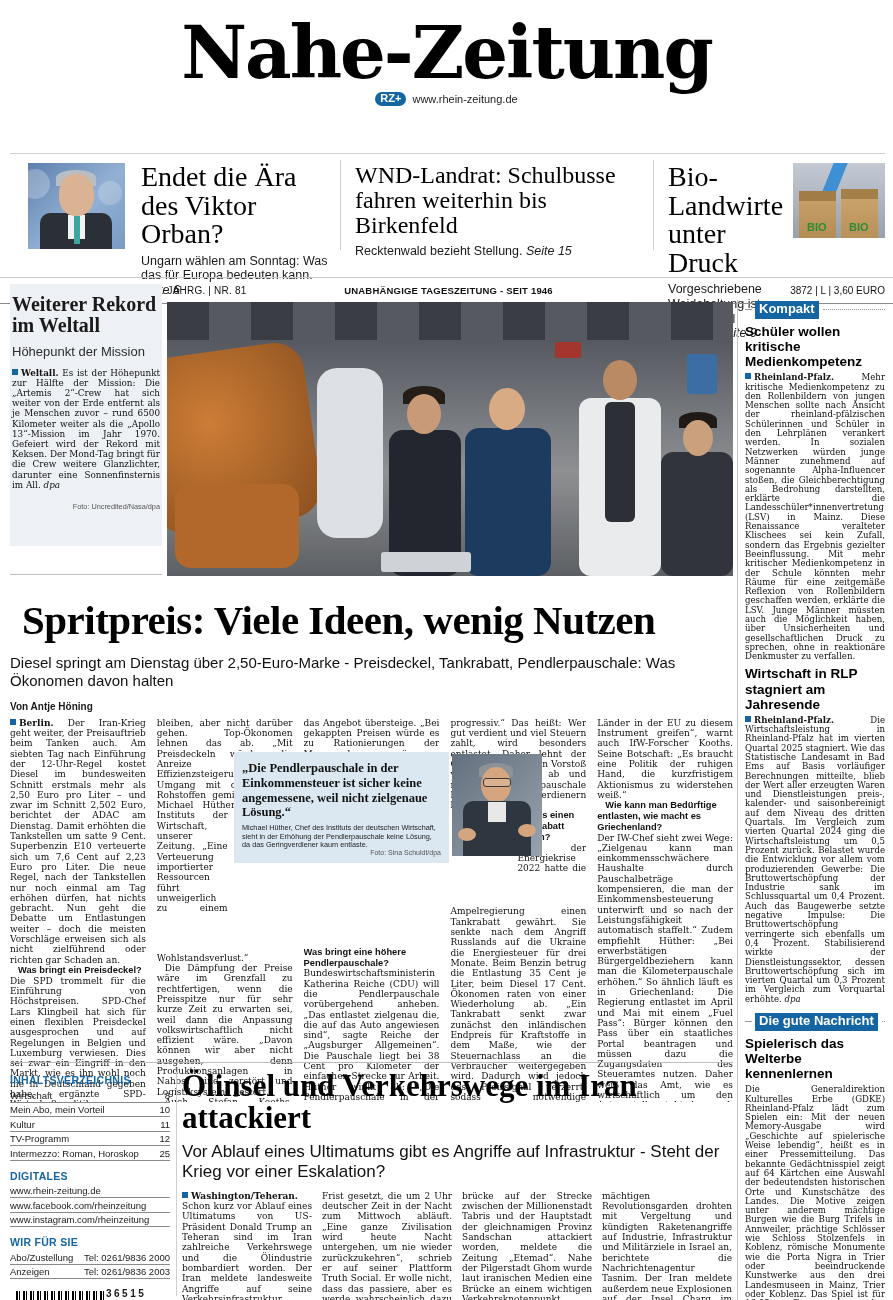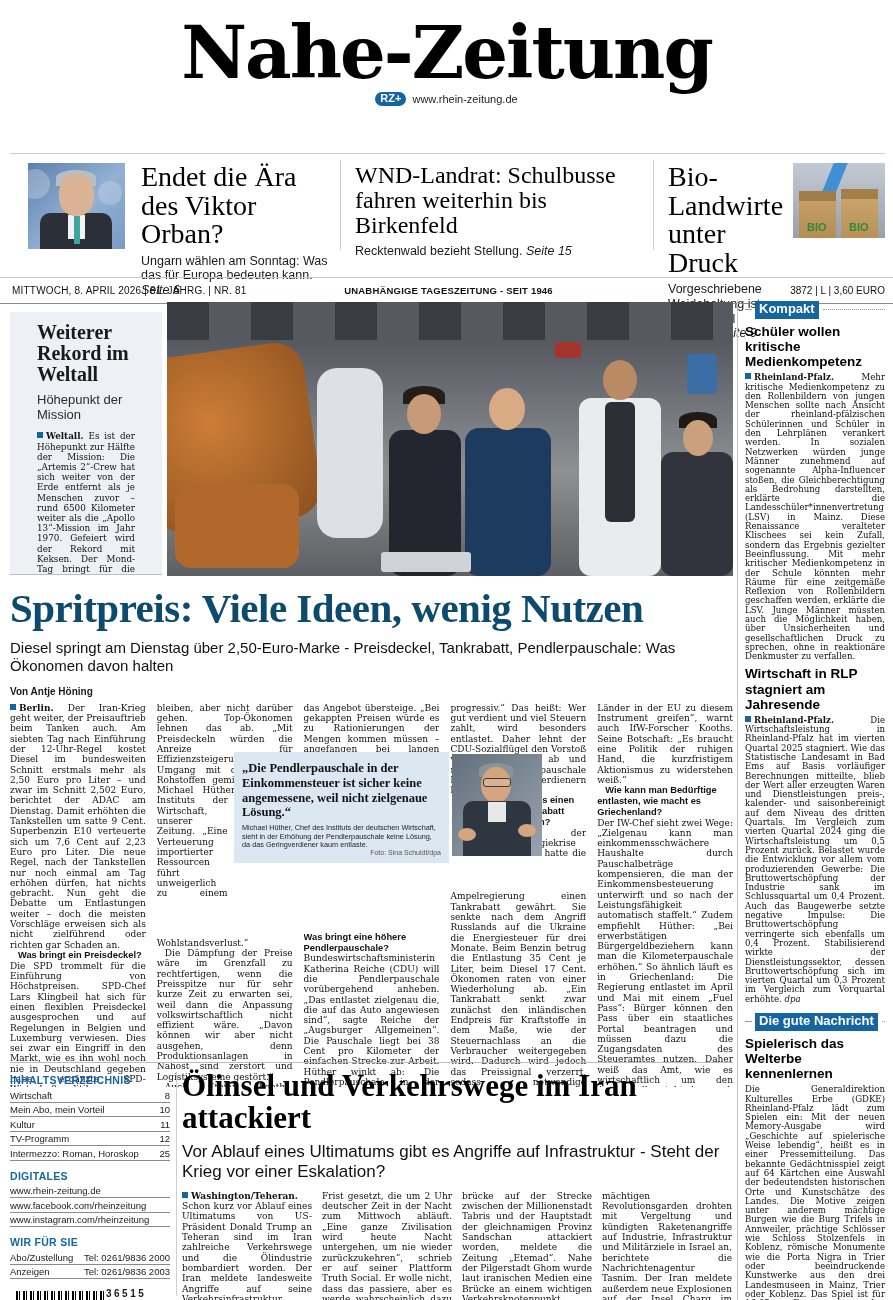"Weiterer Rekord im Weltall" .weltall { padding: 10px 27px -> 10px 2px; top: 312px -> 284px }
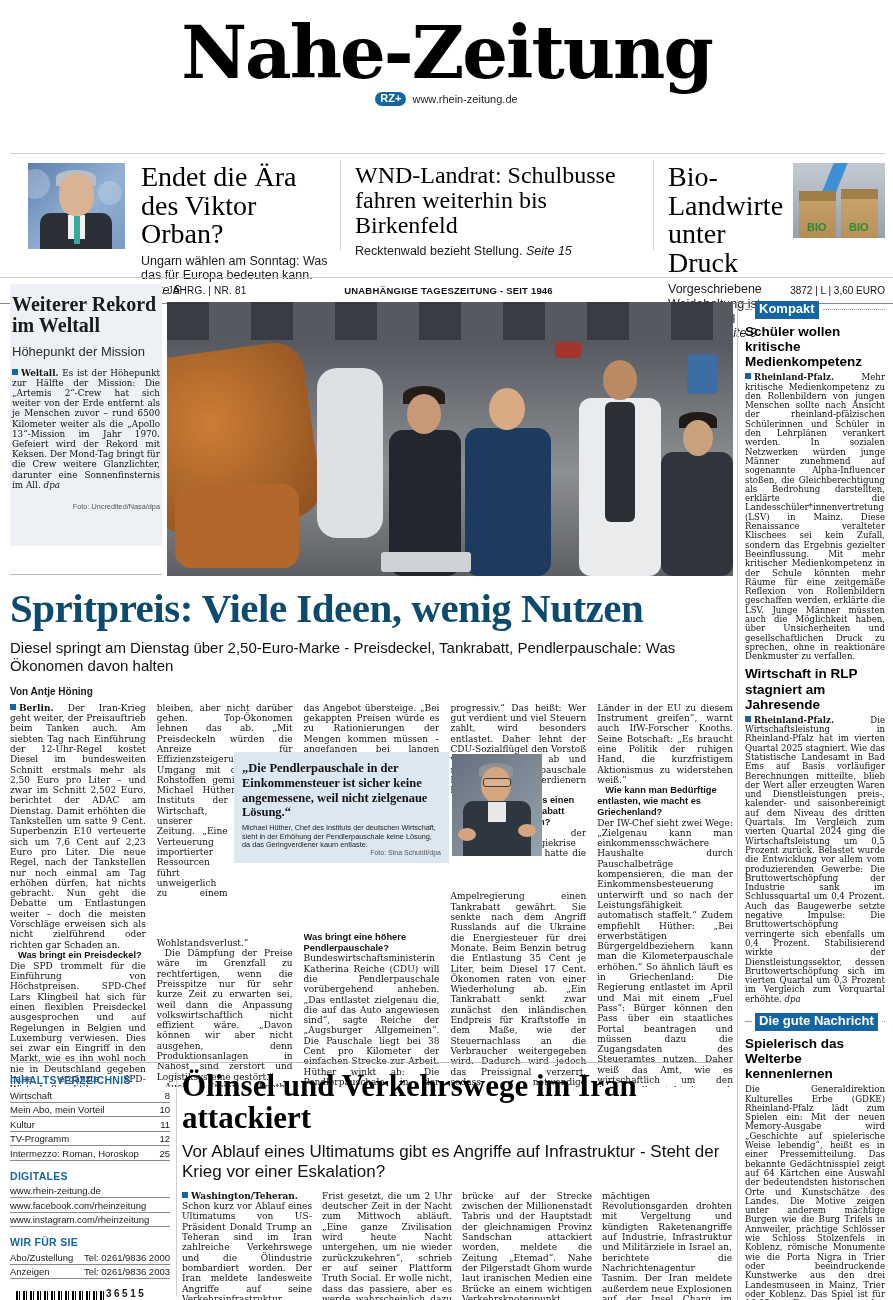"Spritpreis: Viele Ideen, wenig Nutzen" .sprit h1 { color: #0c4a6e -> #000000; margin: 0 -> 12px }
